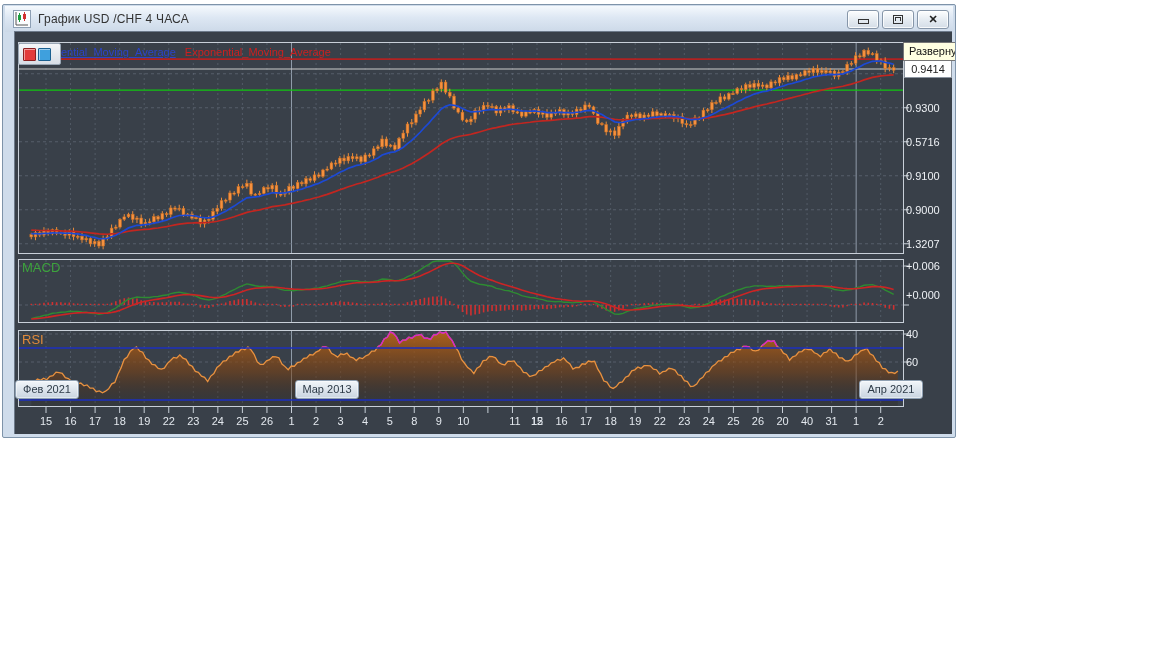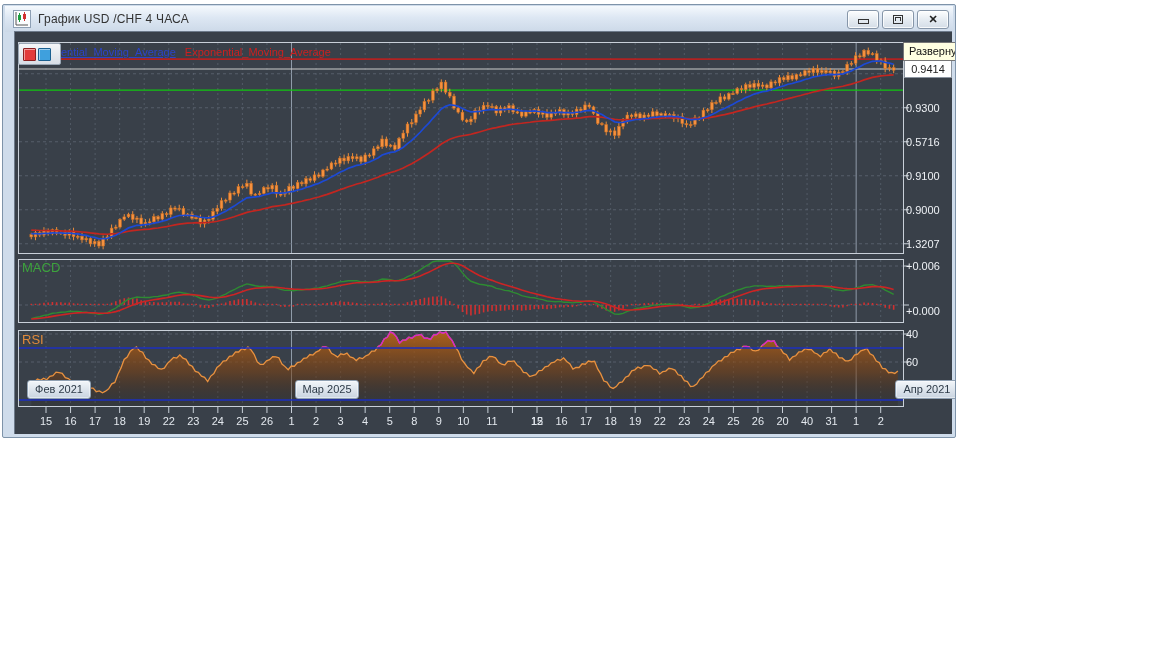"+0.000" div.axis-label { top: 272px -> 256px }
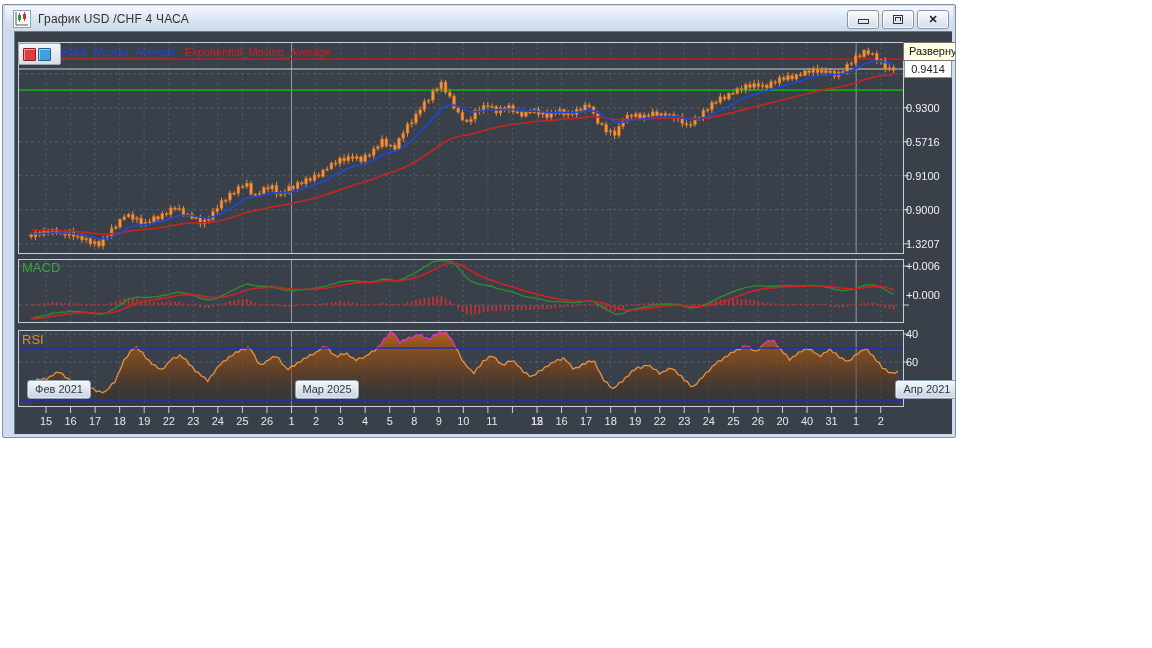"Фев 2021" div.month-chip { left: 12px -> 0 }
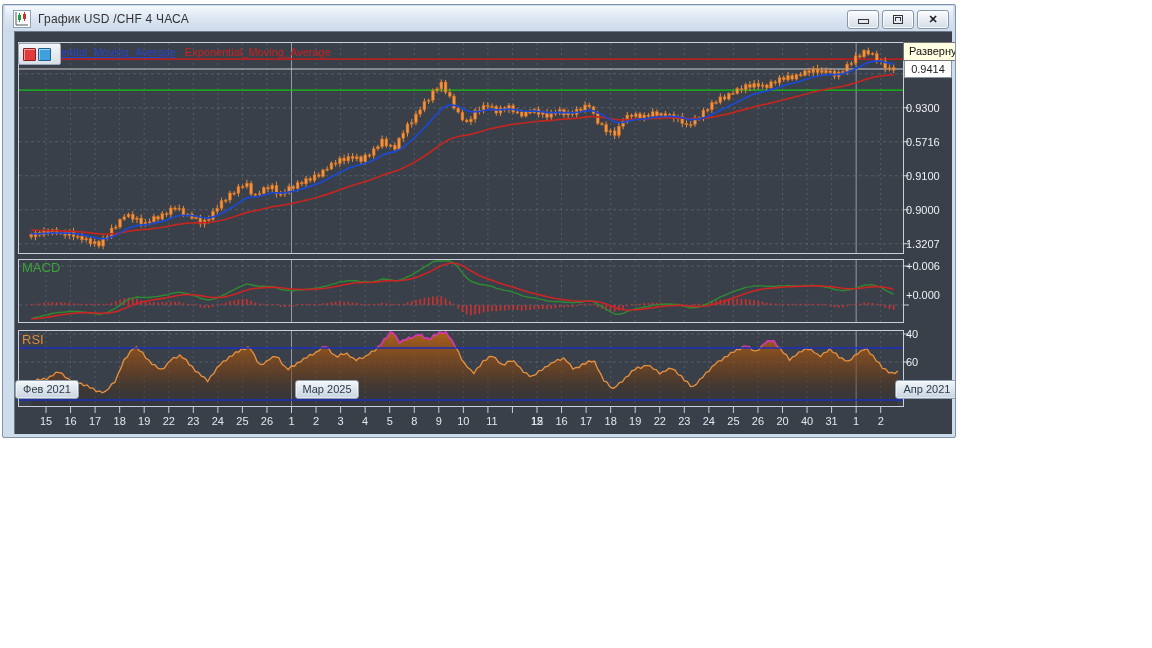"Мар 2025" div.month-chip { text: 2025 -> 2013 }
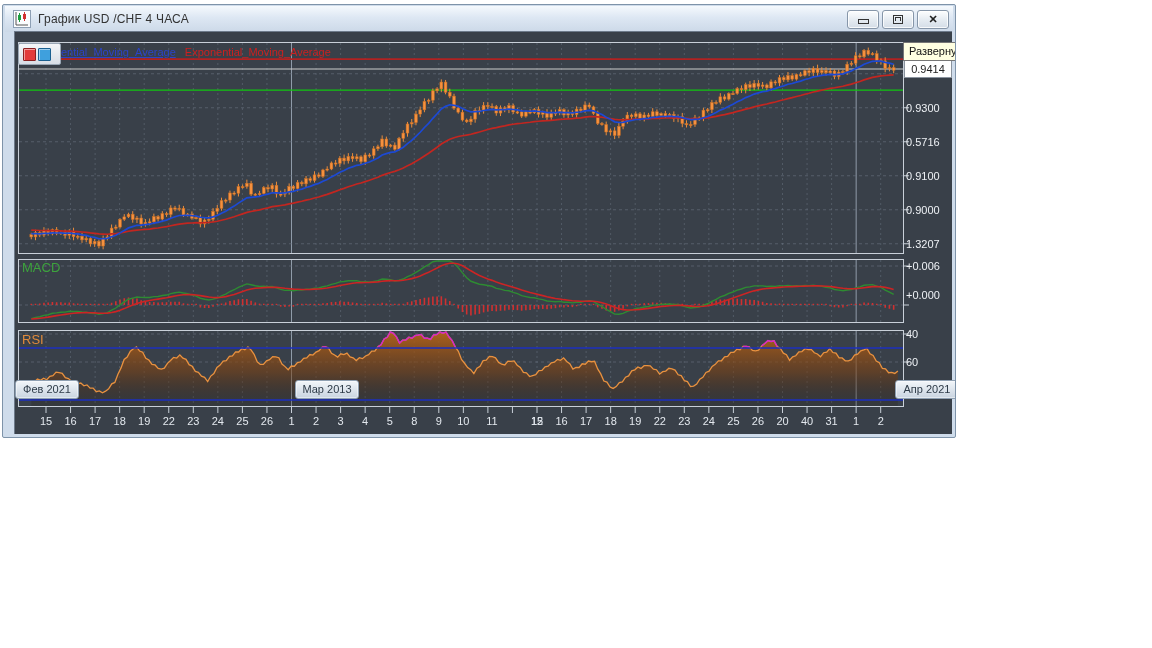"Апр 2021" div.month-chip { left: 880px -> 844px }
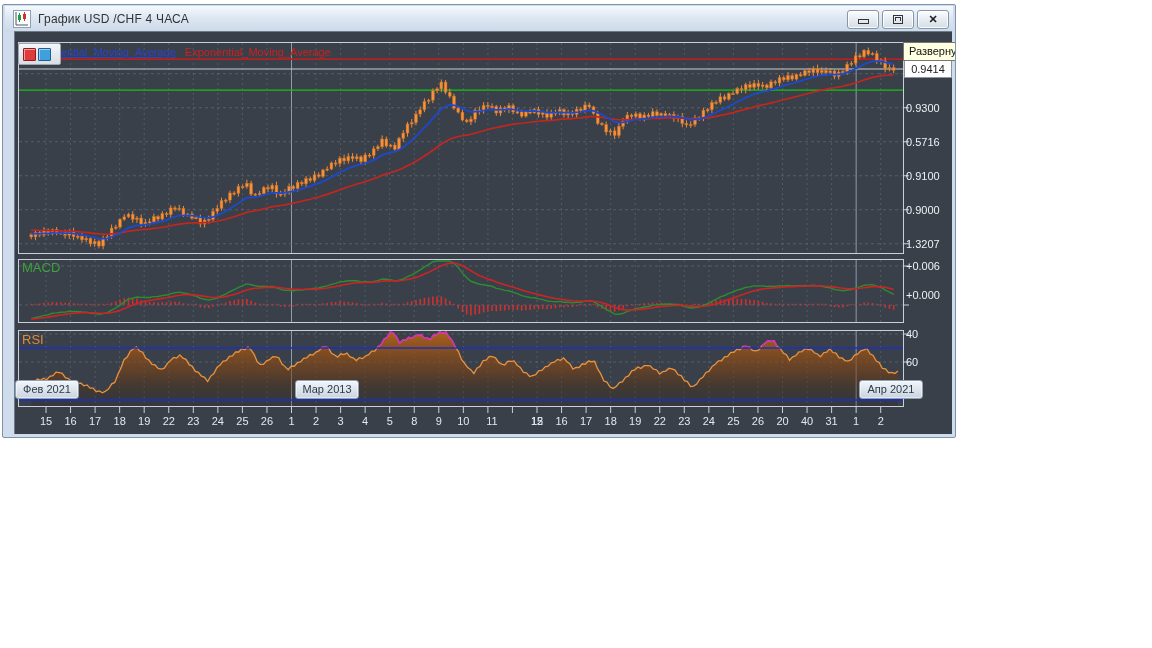"11" div.x-label { left: 465px -> 488px }
